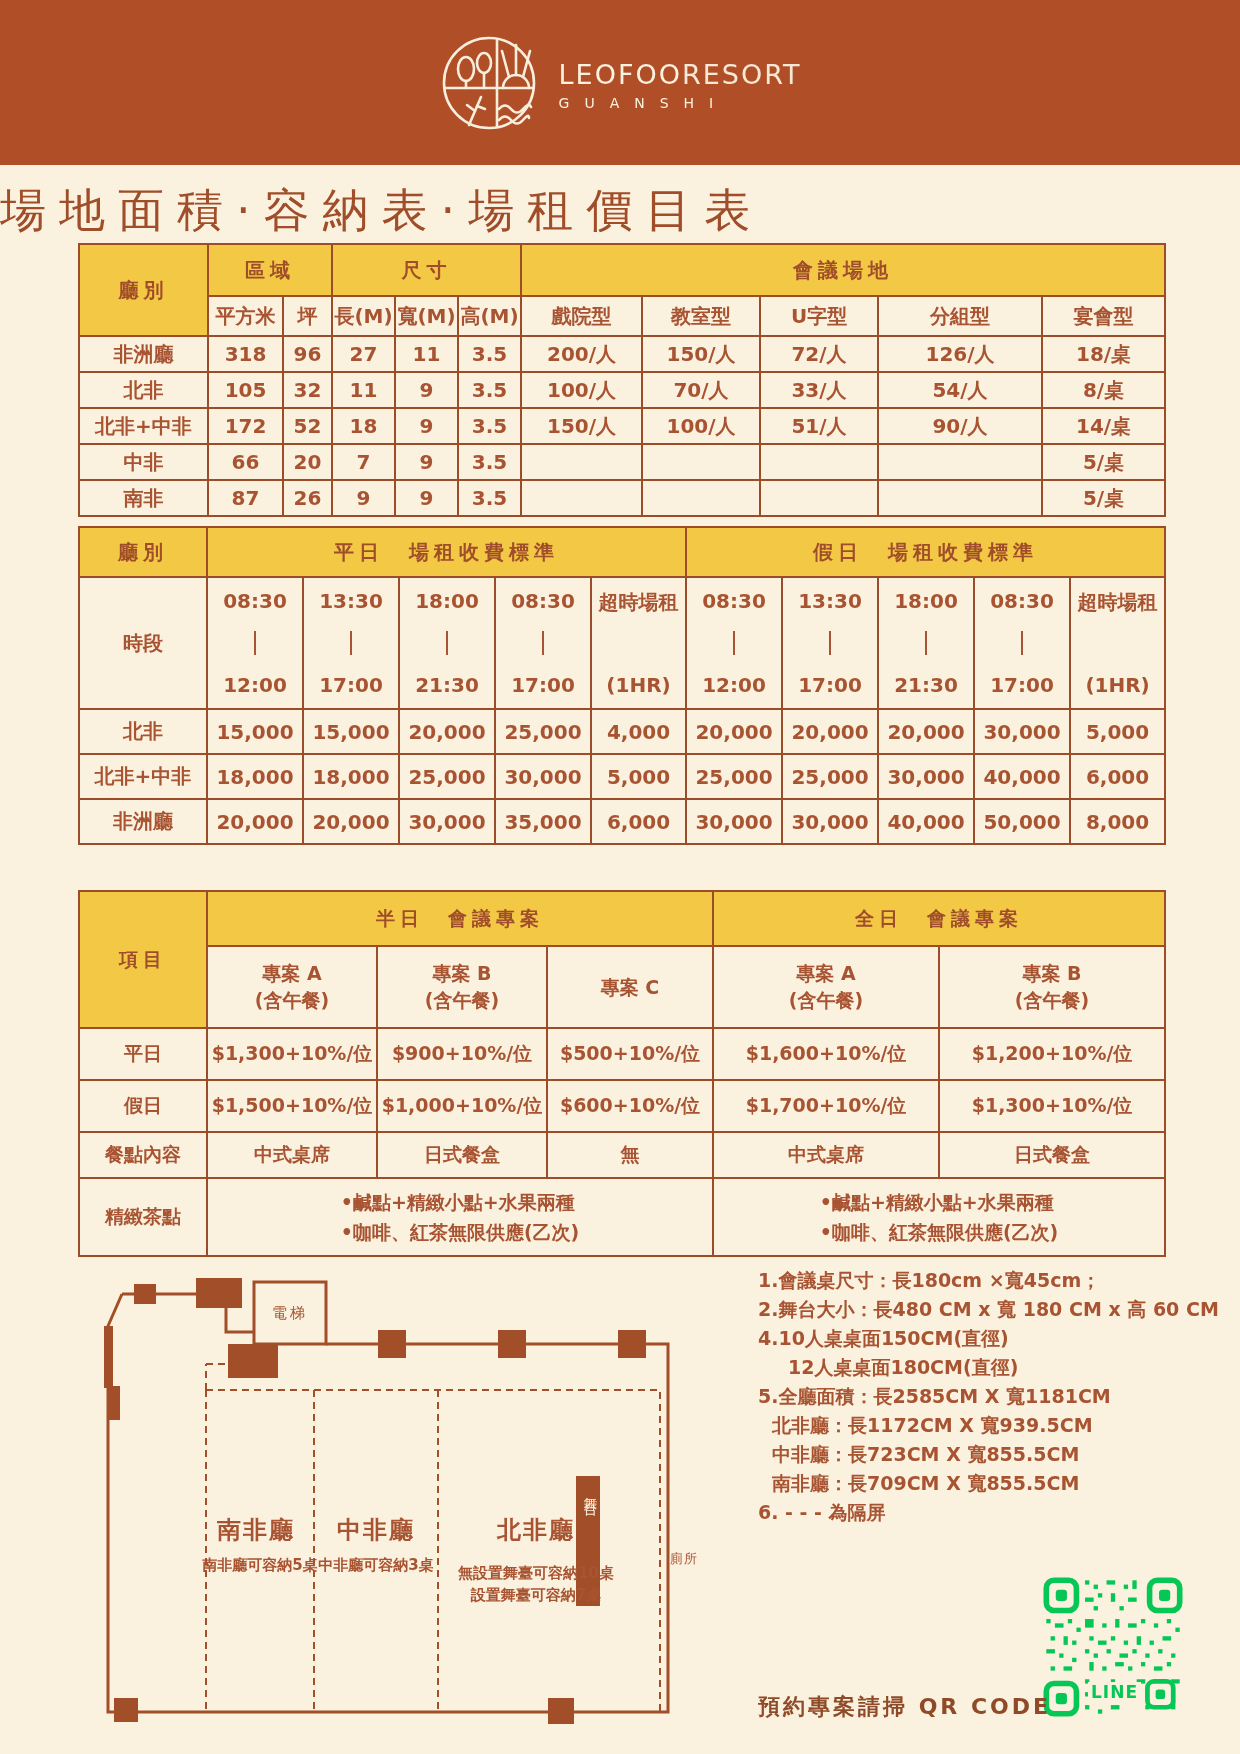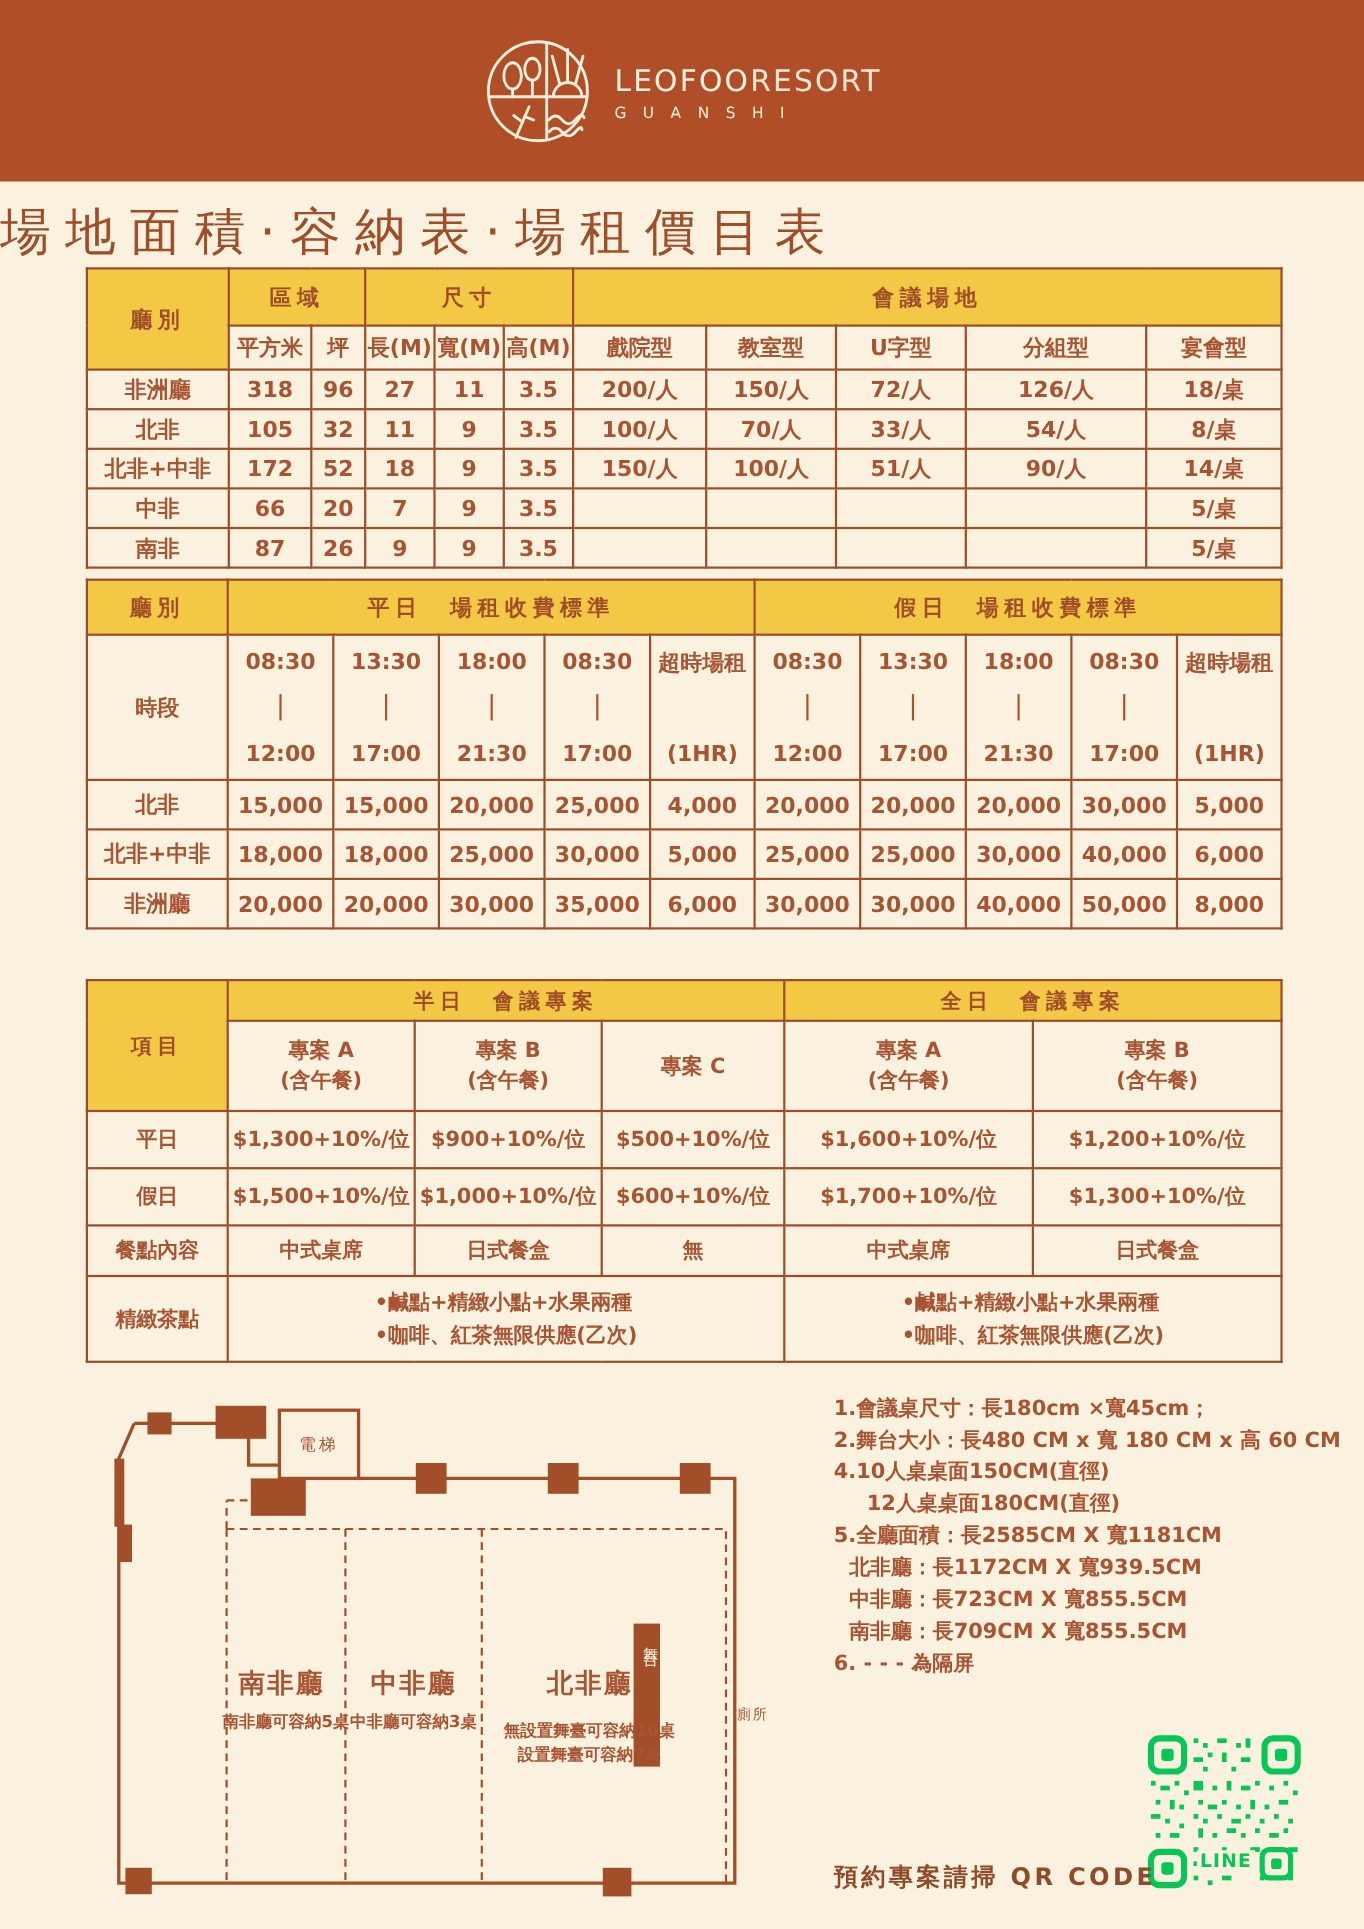"半日 會議專案" .t3 .grp td { height: 37px -> 55px }
